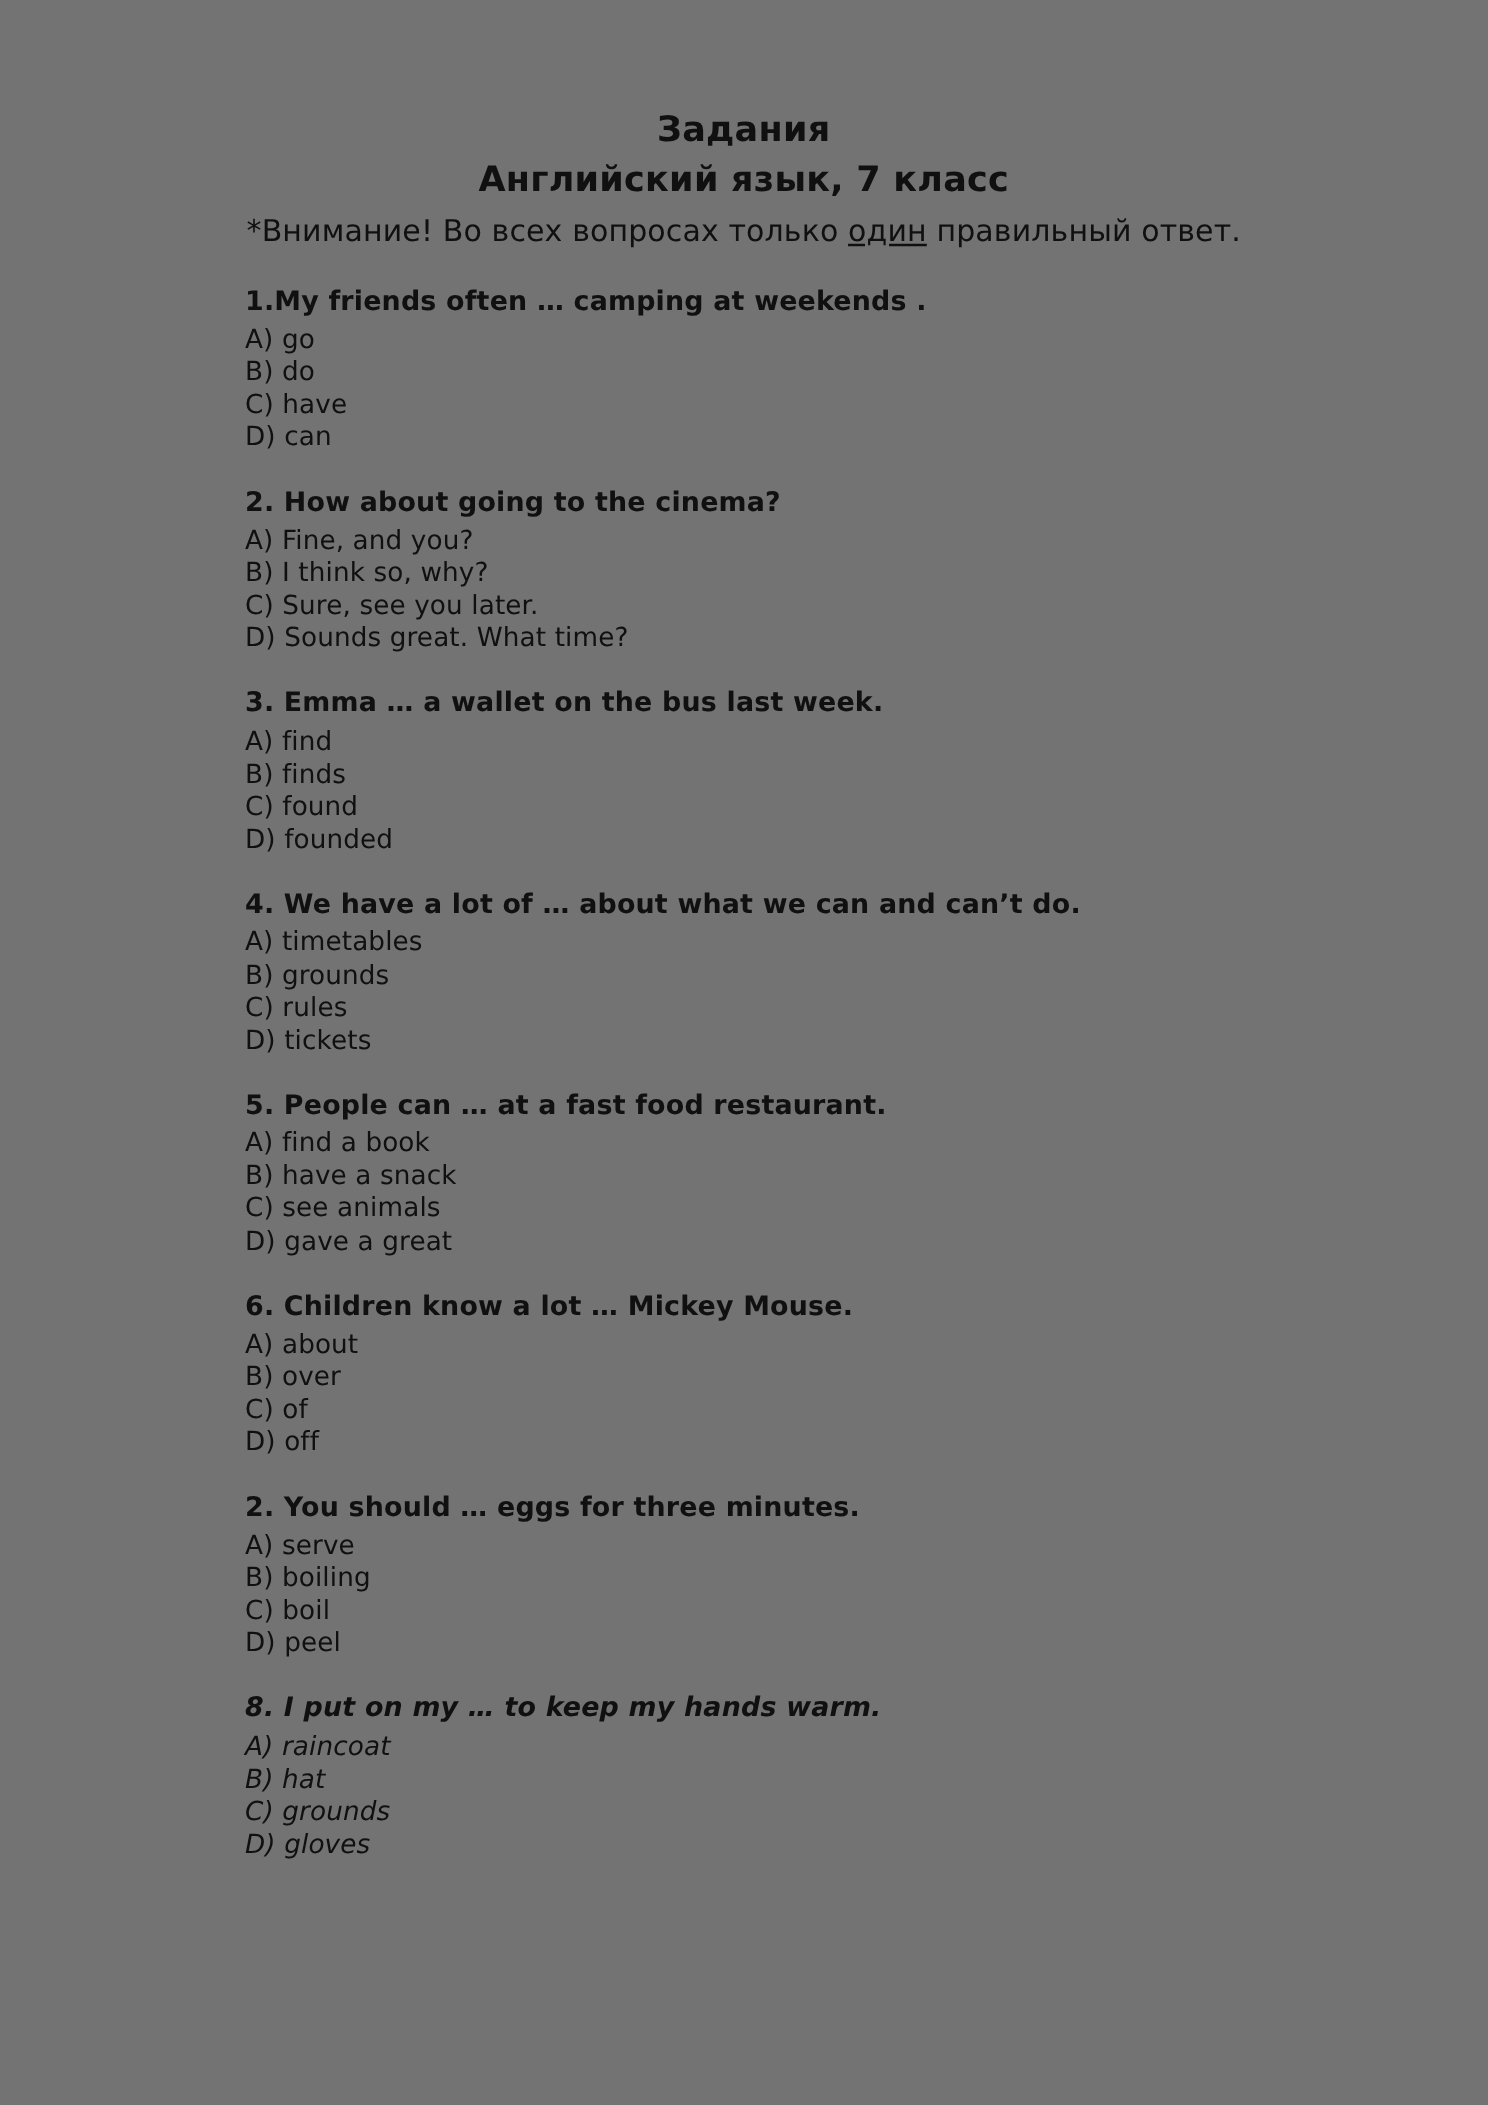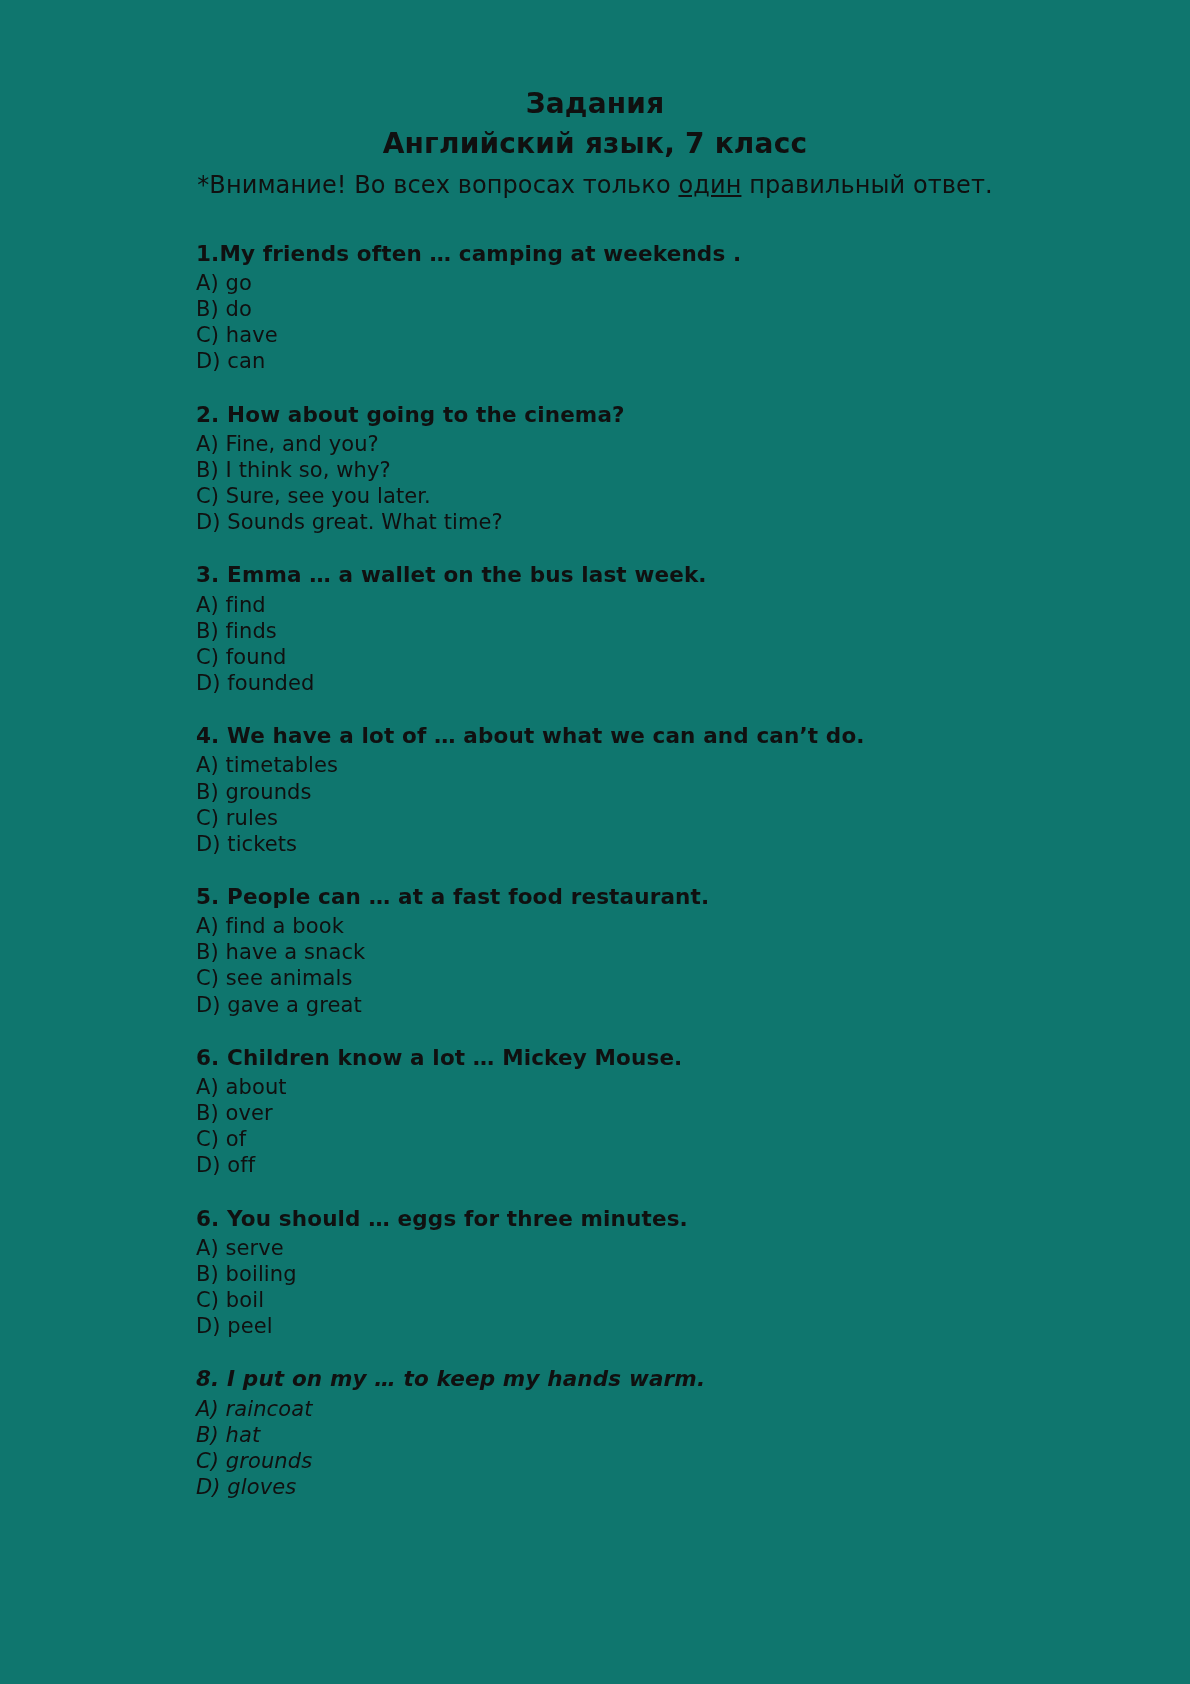"Задания" .page { background: #0f766e -> #737373 }
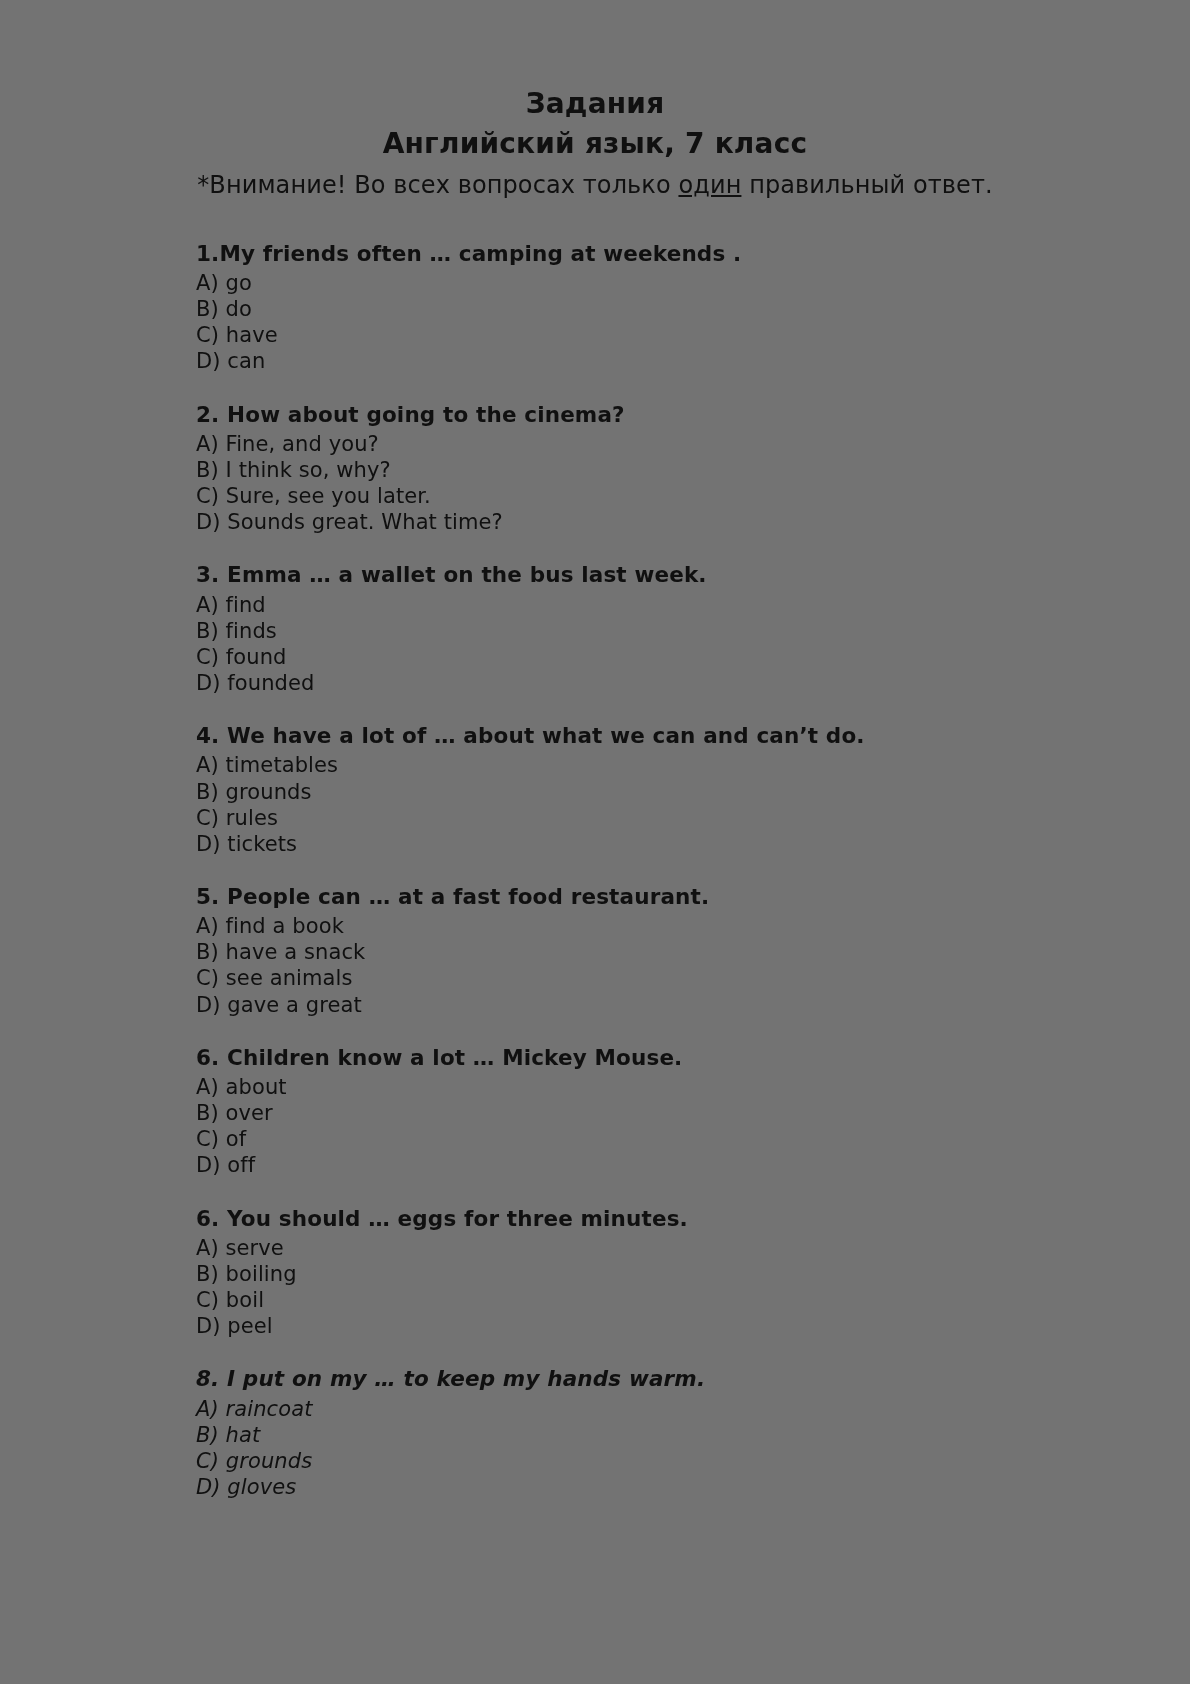"1.My friends often … camping" .questions { margin-top: 40px -> 28px }
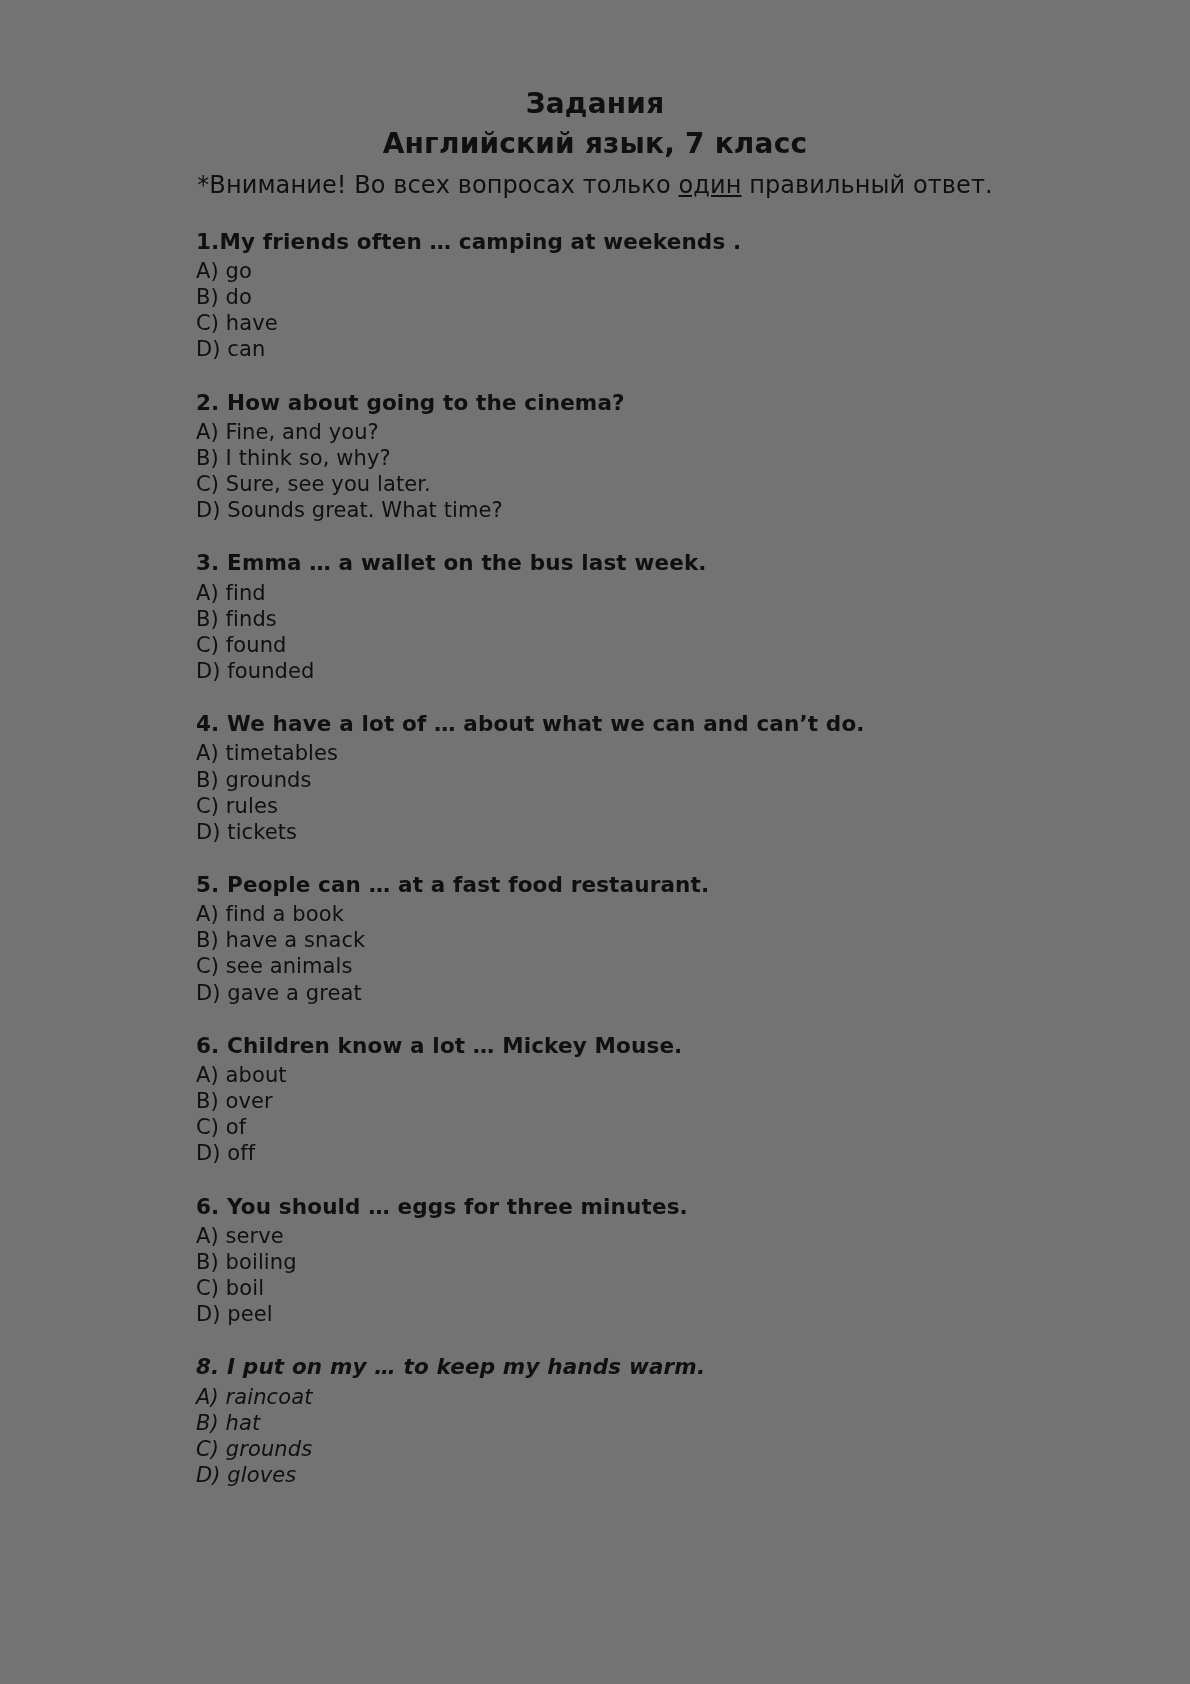"6. You should … eggs" p.q-stem { text: 6 -> 2 }
